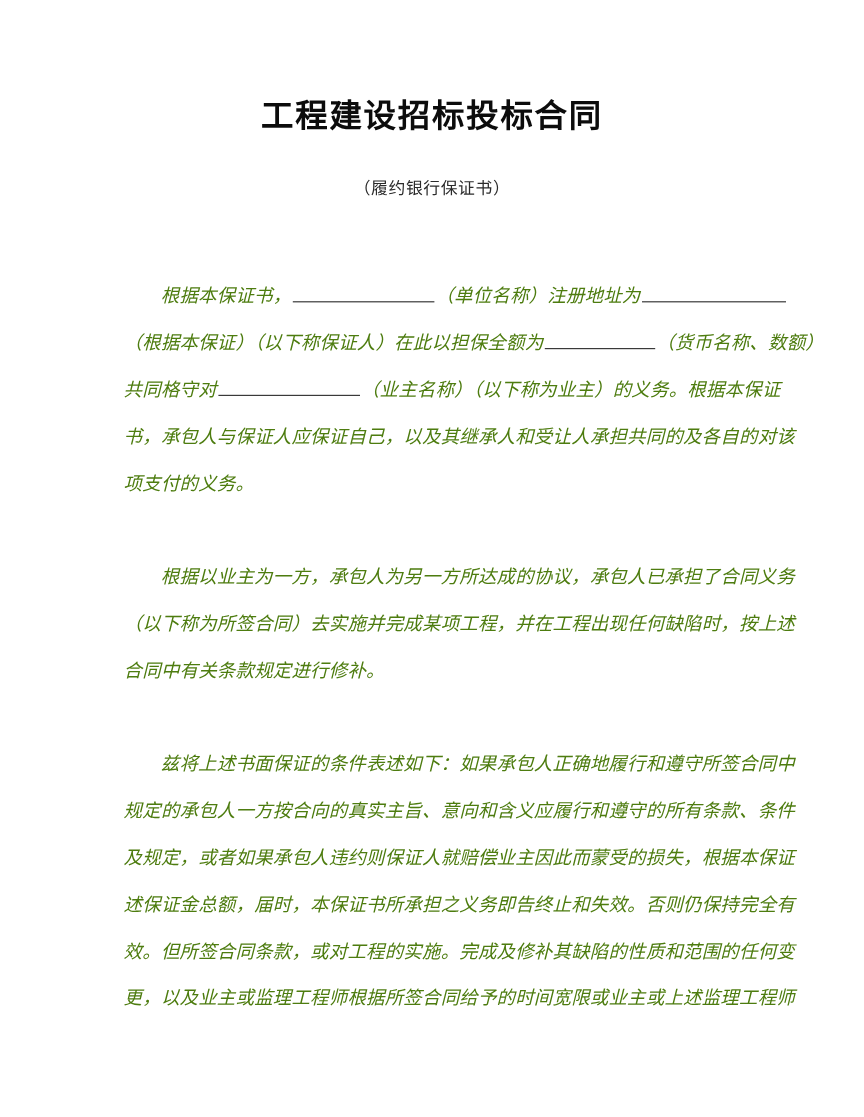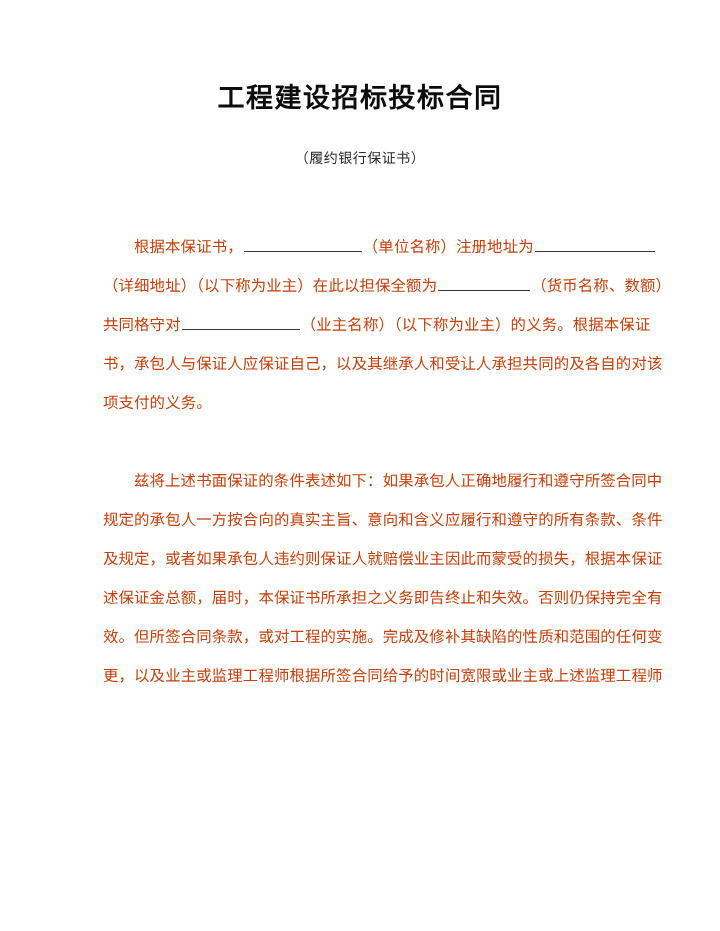"根据本保证书， （单位名称）注册地址为" .line { color: #c2410c -> #4d7c0f; font-style: none -> italic }
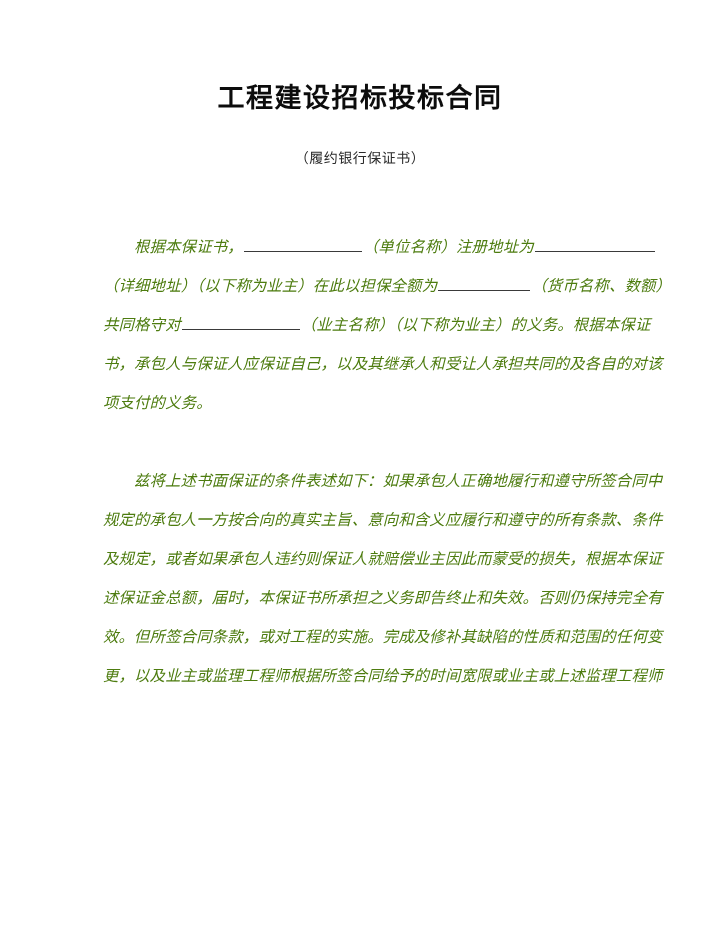"（详细地址）（以下称为业主）在此以担保全额为" span.seg { text: 详细地址）（以下称为业主 -> 根据本保证）（以下称保证人 }
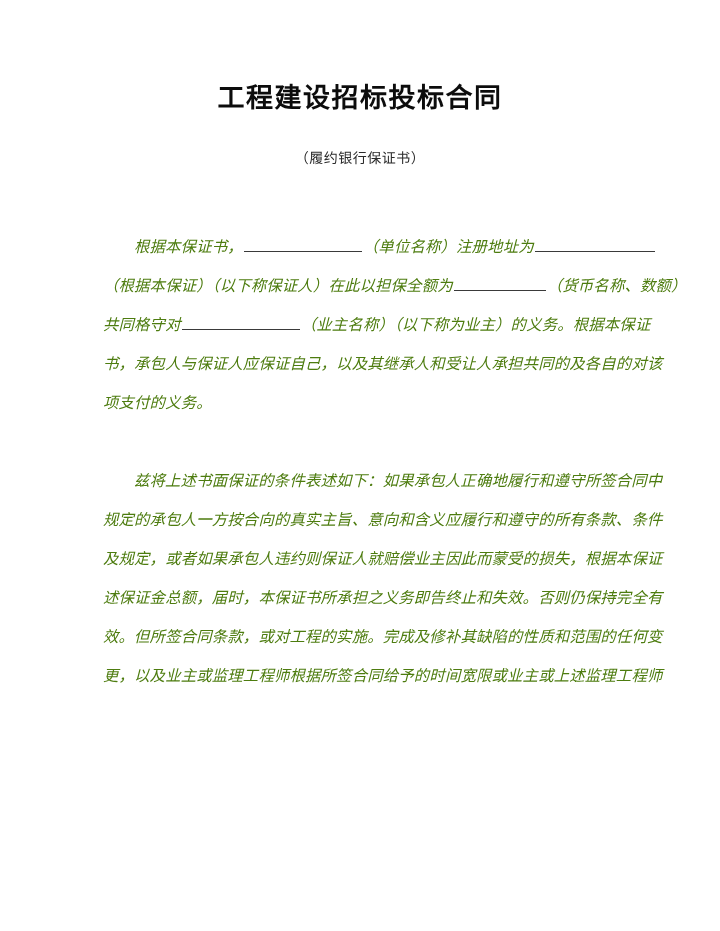"根据以业主为一方，承包人为另一方所达成的协议，承包人已承担了合同义务" div.para { html: none -> <div> <div><span></span><span>根据以业主为一方，承包人为另一方所达成的协议，承包人已承担了合同义务</span></div> <div><span>（以下称为所签合同）去实施并完成某项工程，并在工程出现任何缺陷时，按上述</span></div> <div><span>合同中有关条款规定进行修补。</span></div> </div> }
